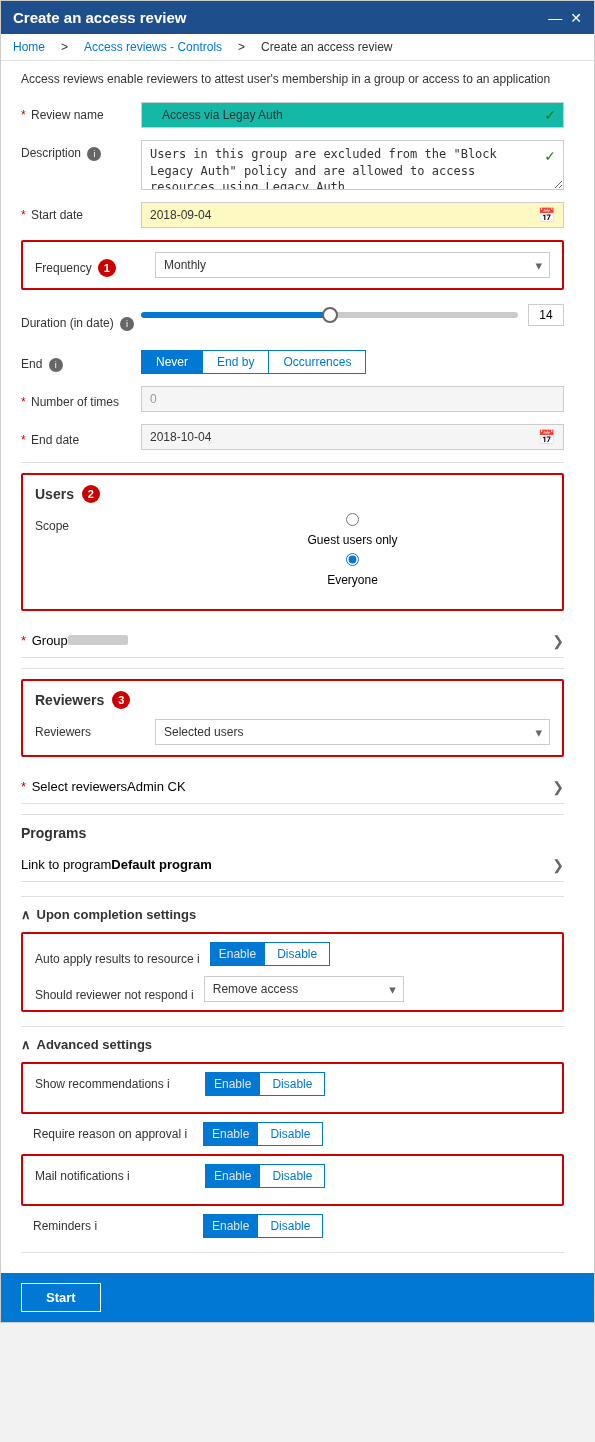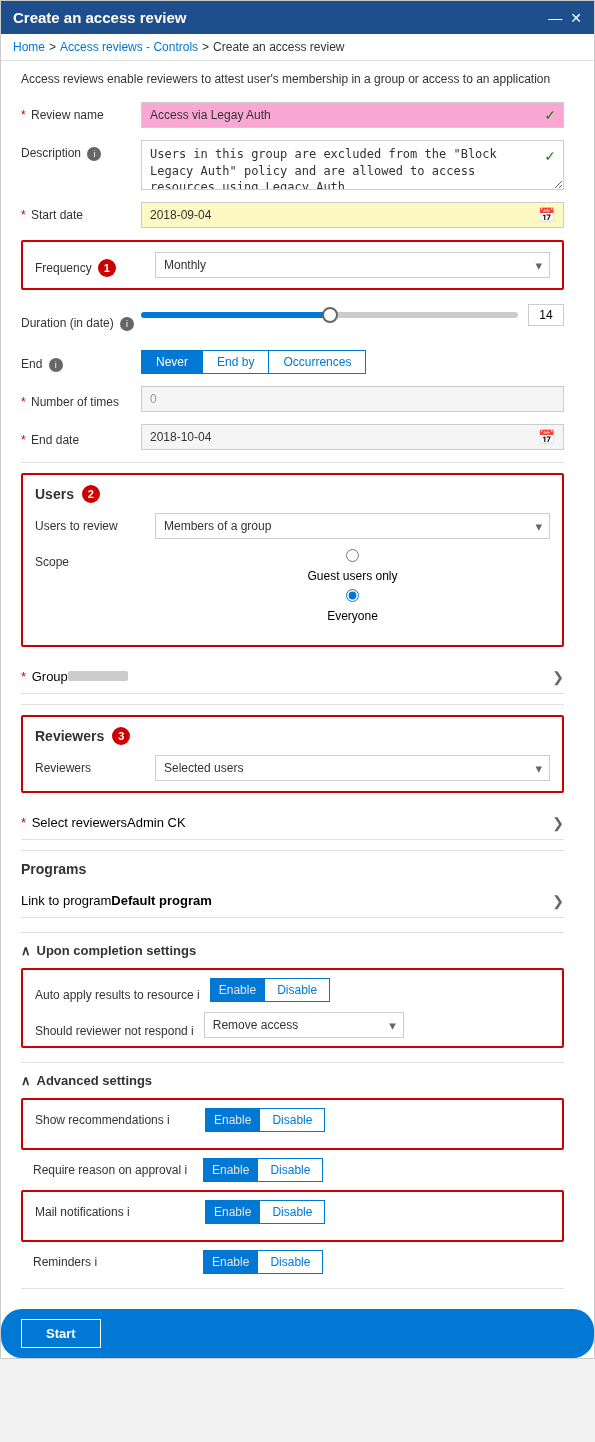"Home" .breadcrumb { gap: 4px -> 16px }
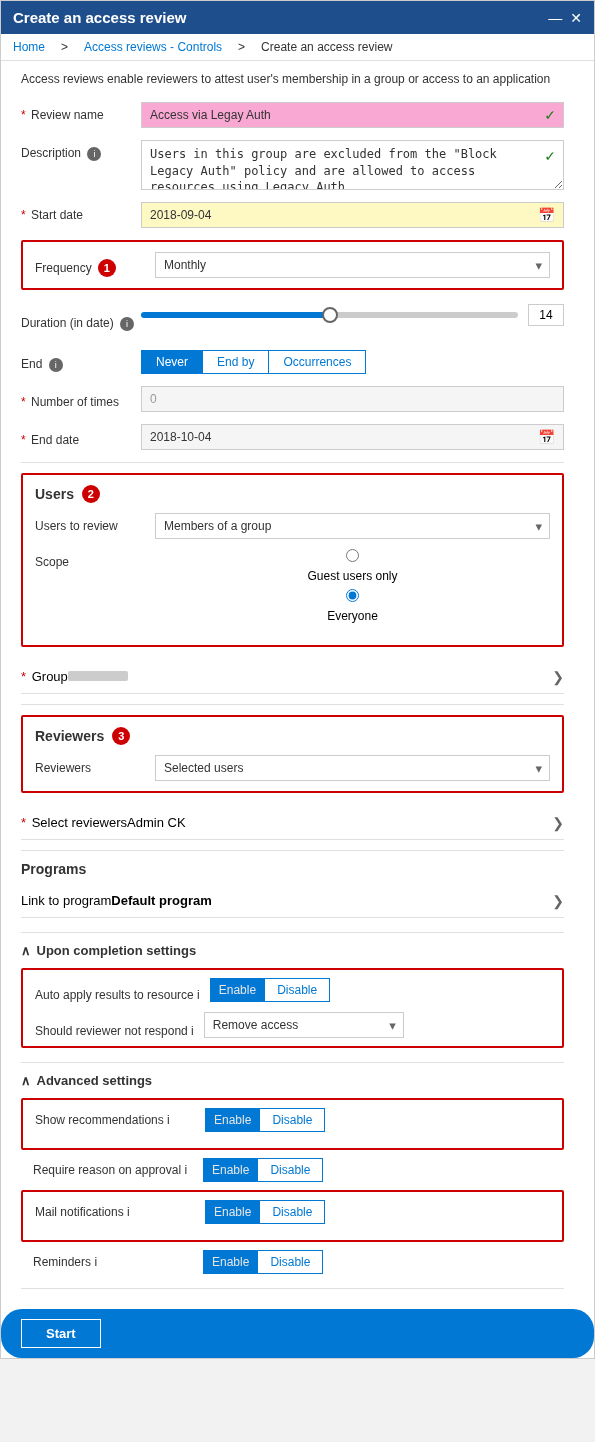"Access via Legay Auth" .text-input { background: #f9a8d4 -> #14b8a6; padding: 5px 8px -> 5px 20px }
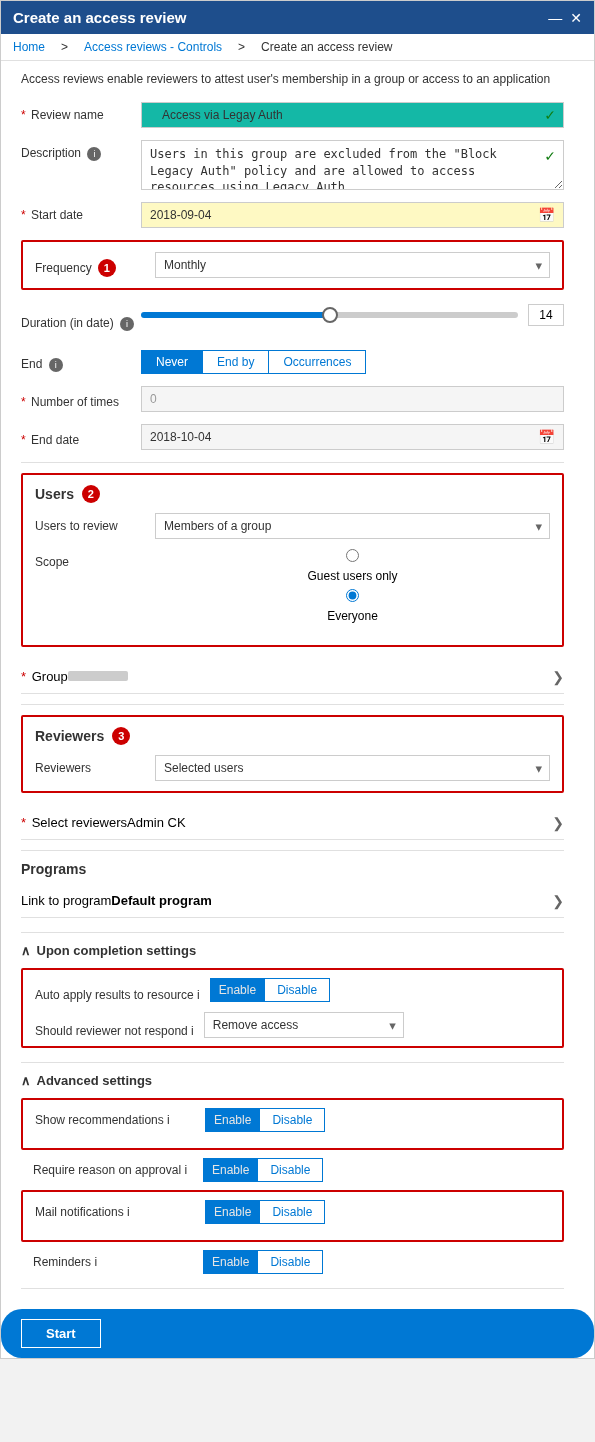"Users to review" div.form-row { html: <div> <div> <span>Users to review</span> </div> <div> <select> <option>Members of a group</option> </select> </div> </div> -> none }
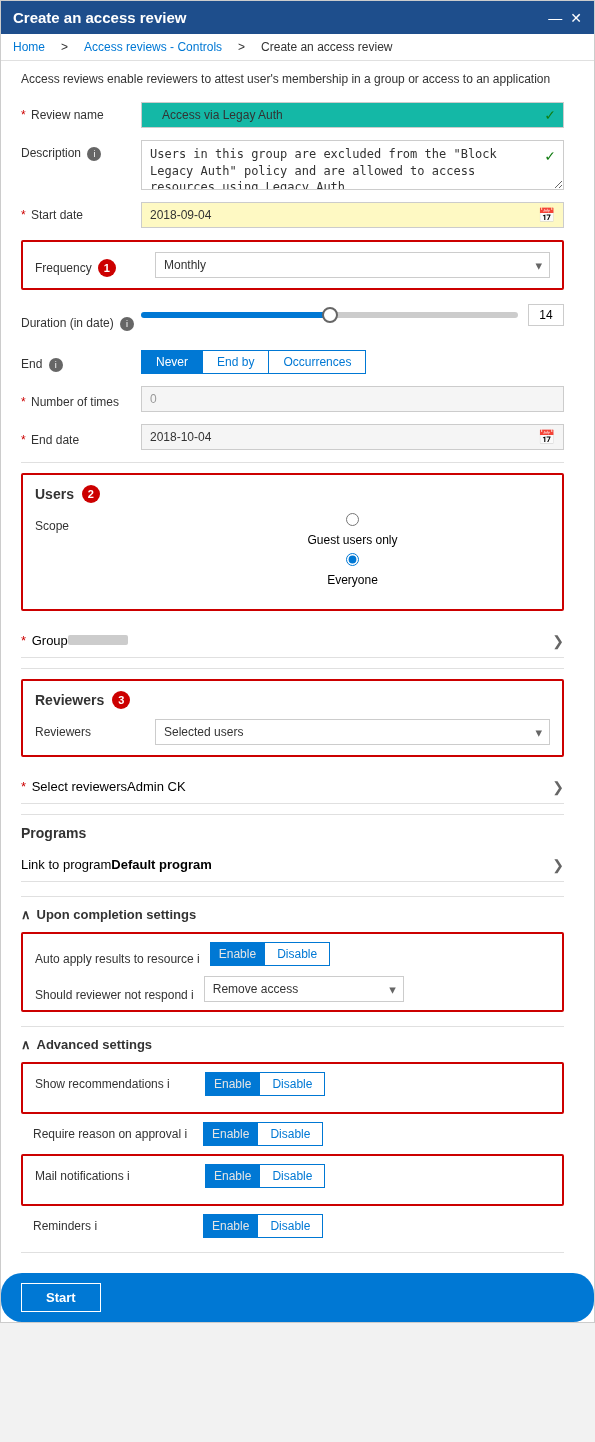"Start" .start-bar { border-radius: 21px -> none }
